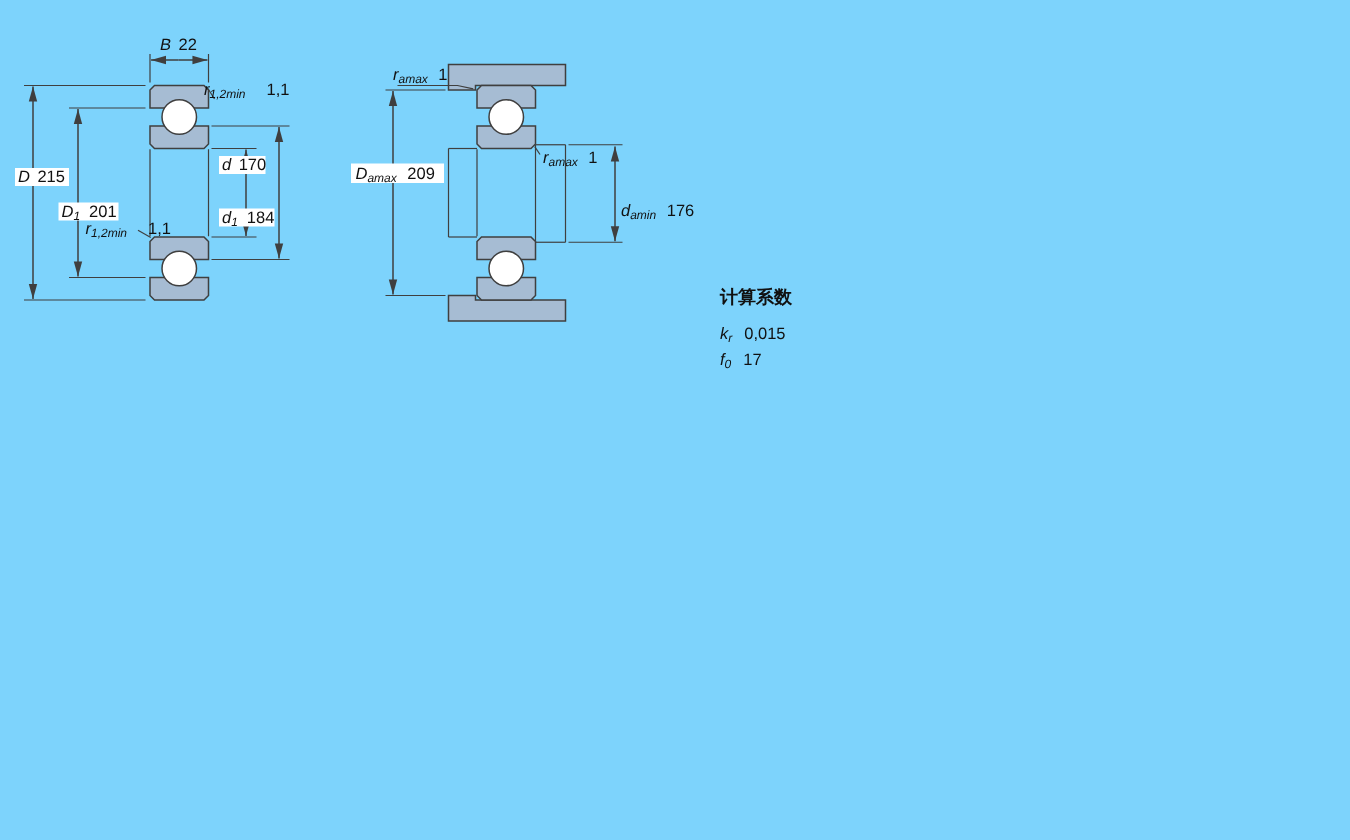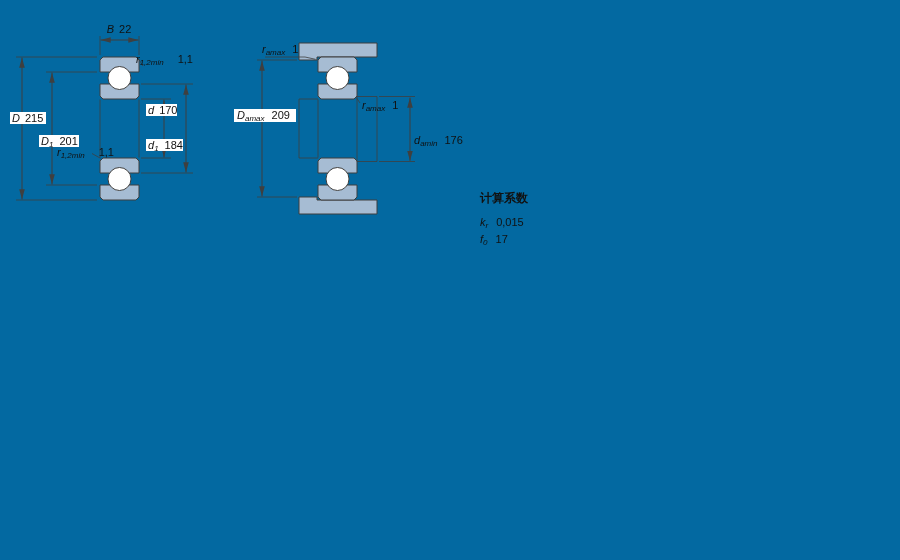"B 22" .canvas { background: #0369a1 -> #7dd3fc }
